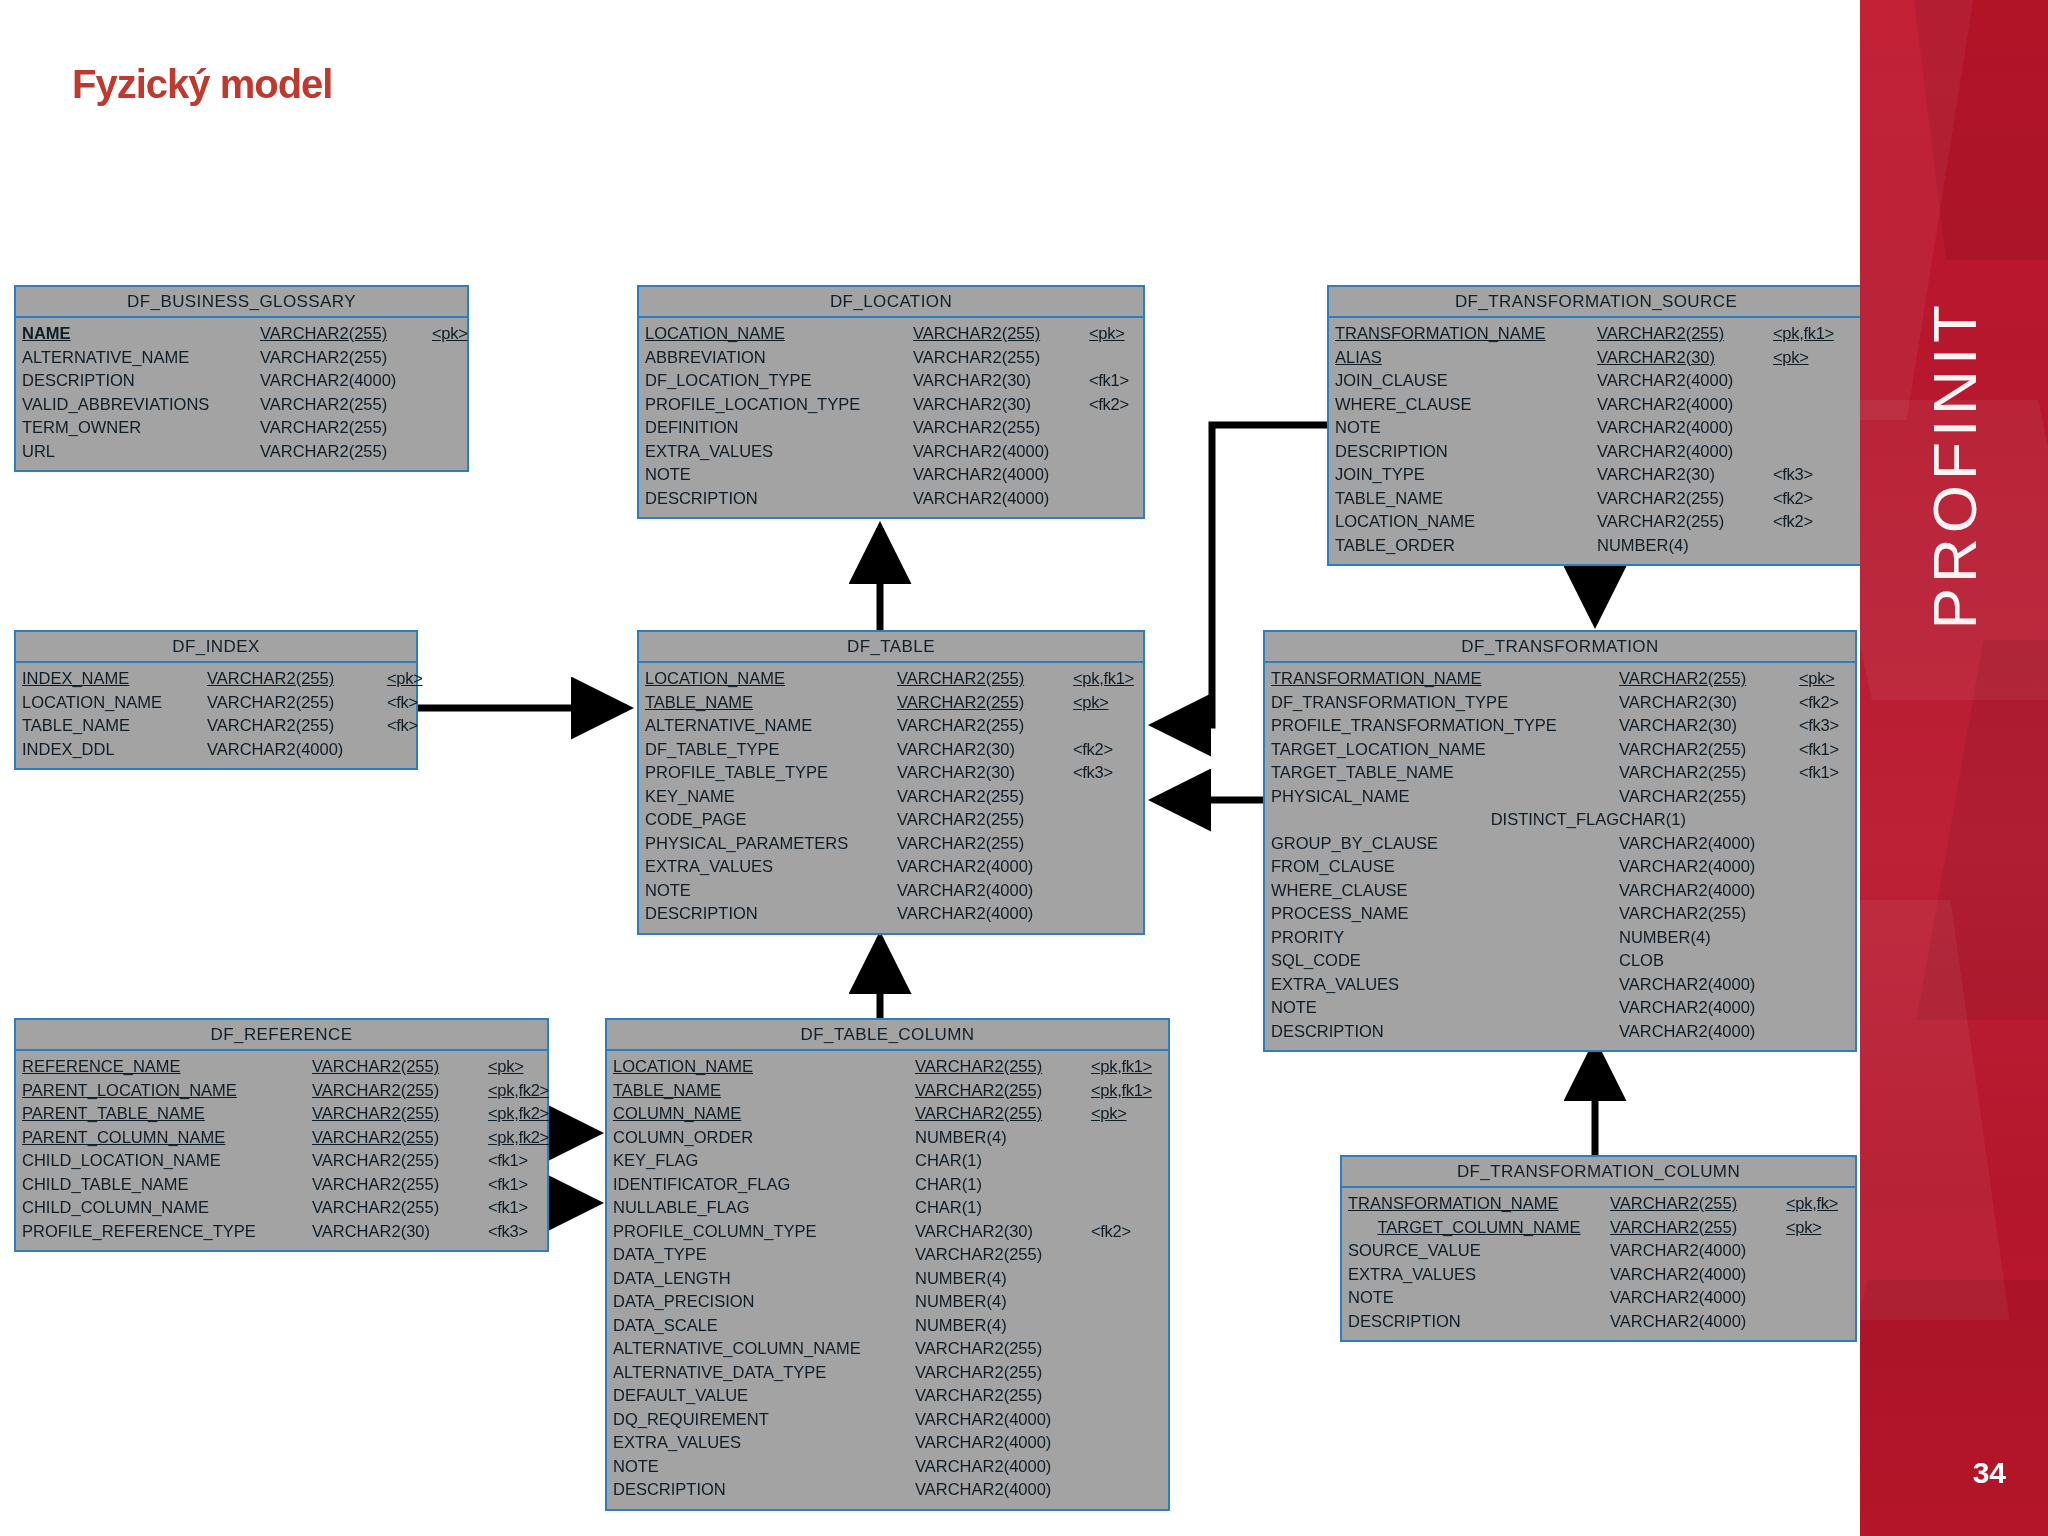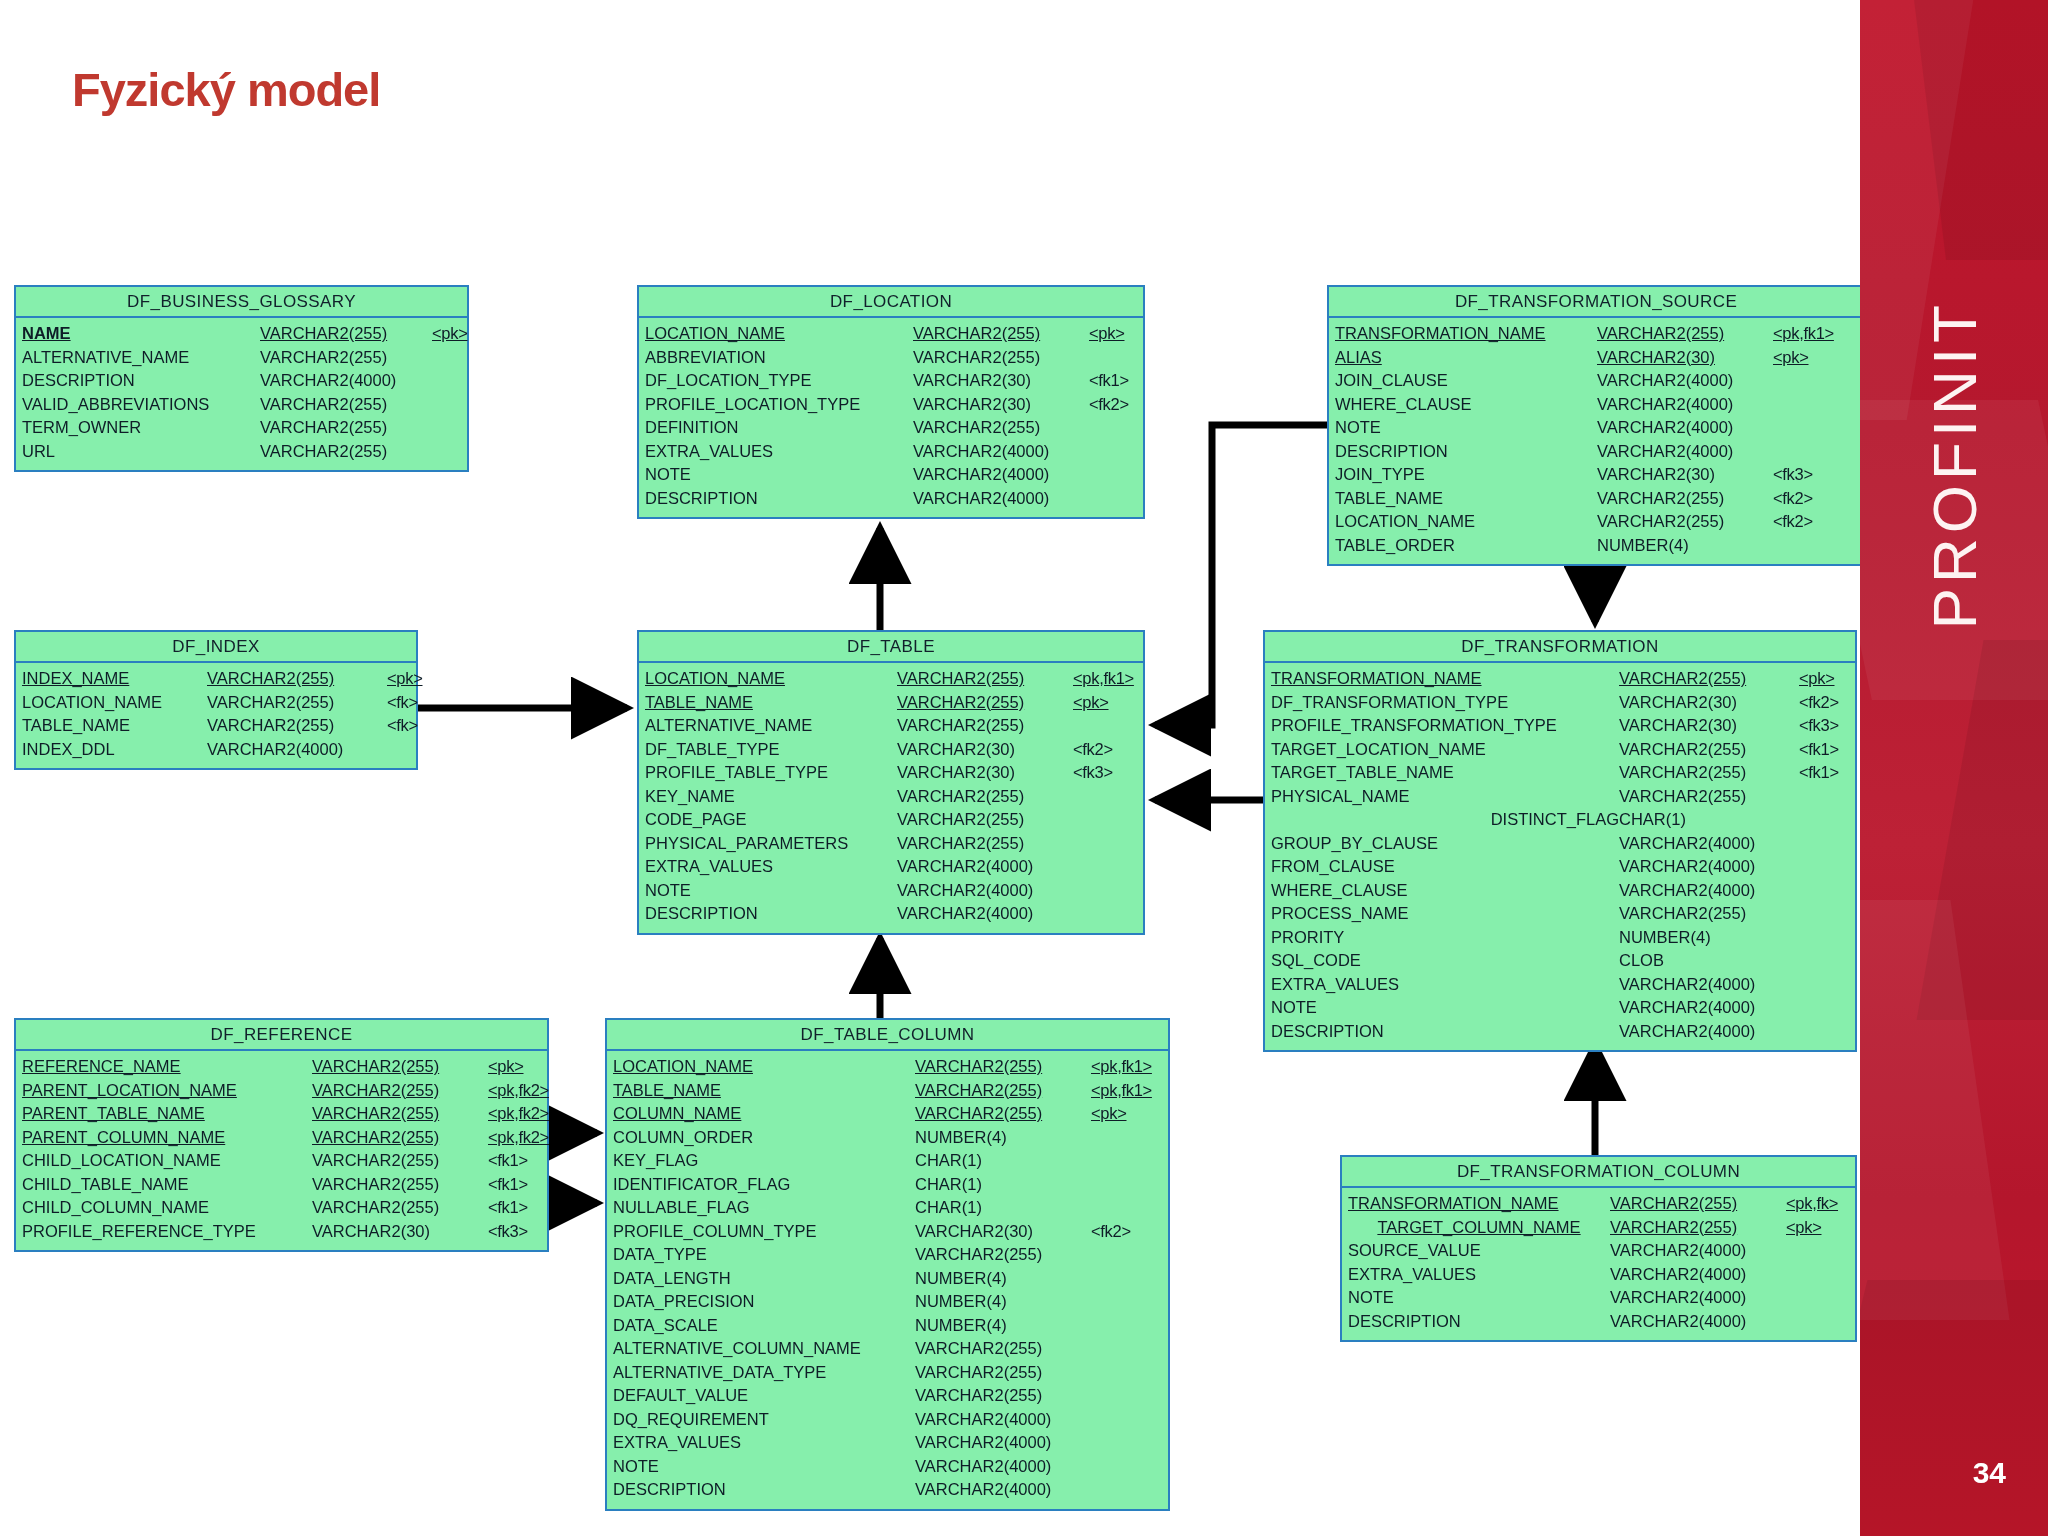"Fyzický model" #slide-title { font-size: 47px -> 40px }
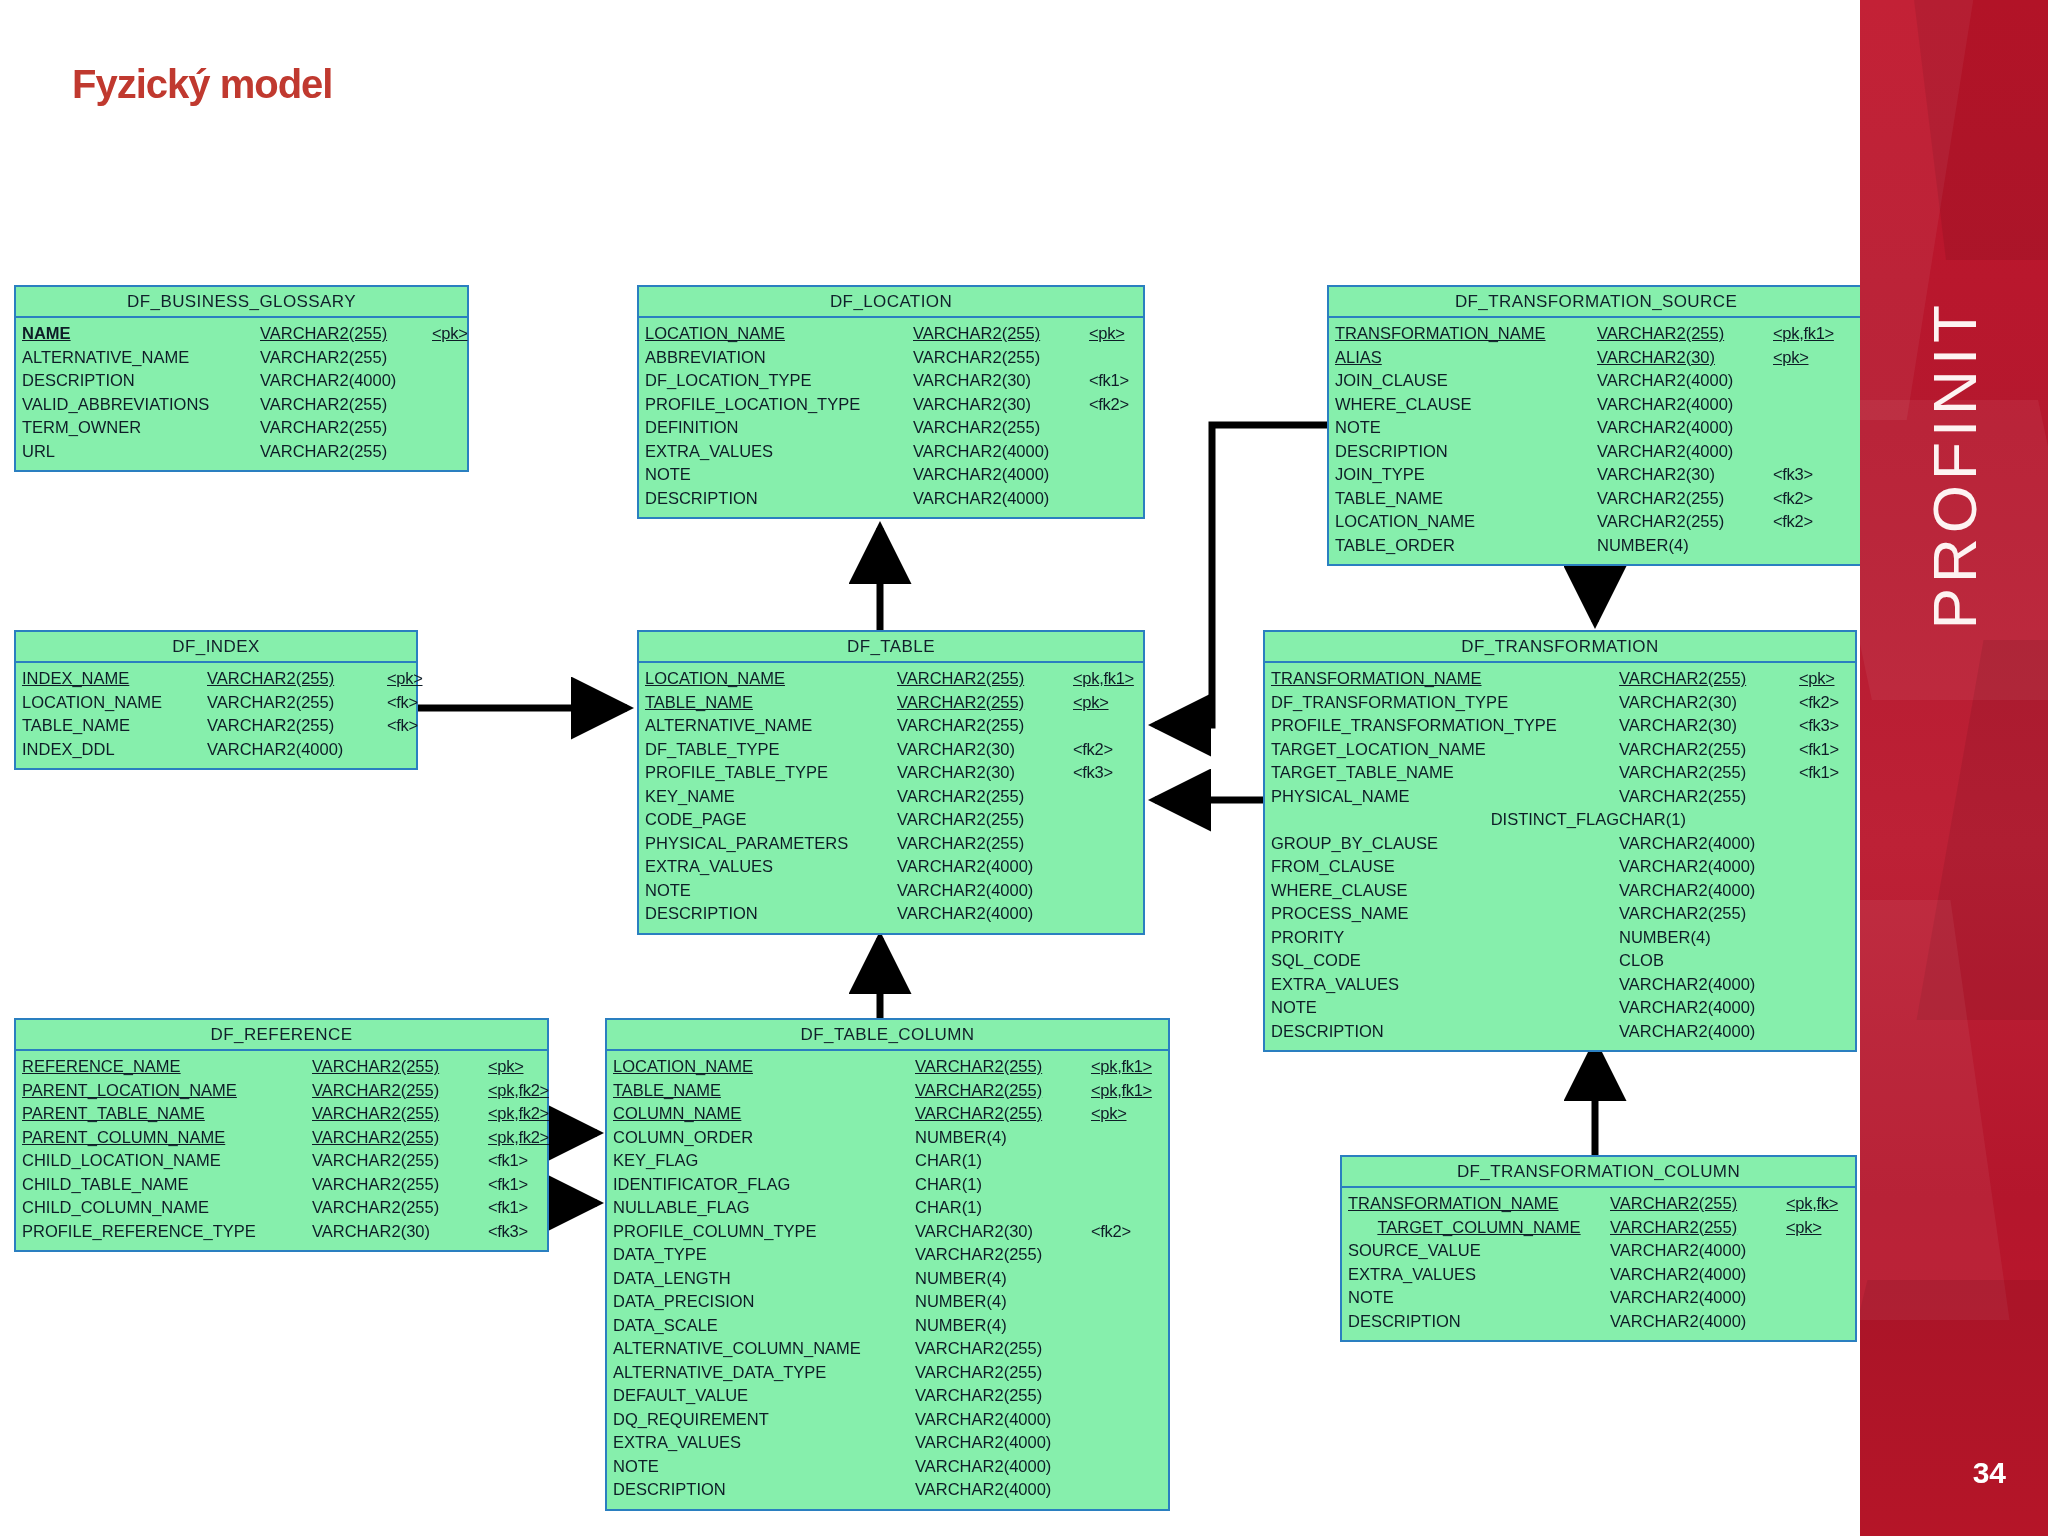"DF_BUSINESS_GLOSSARY" .entity { background: #86efac -> #a3a3a3 }
